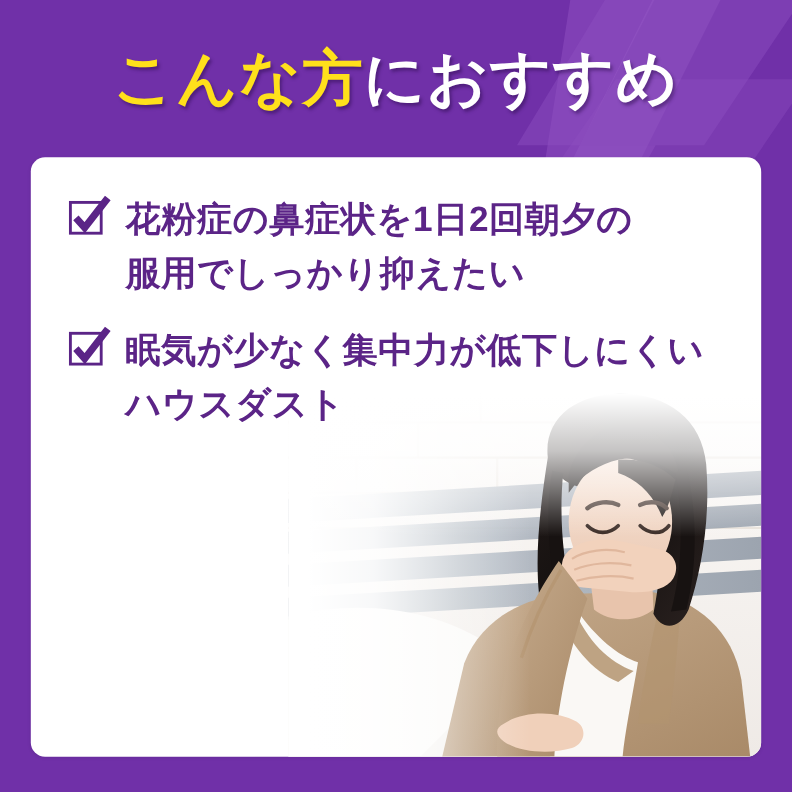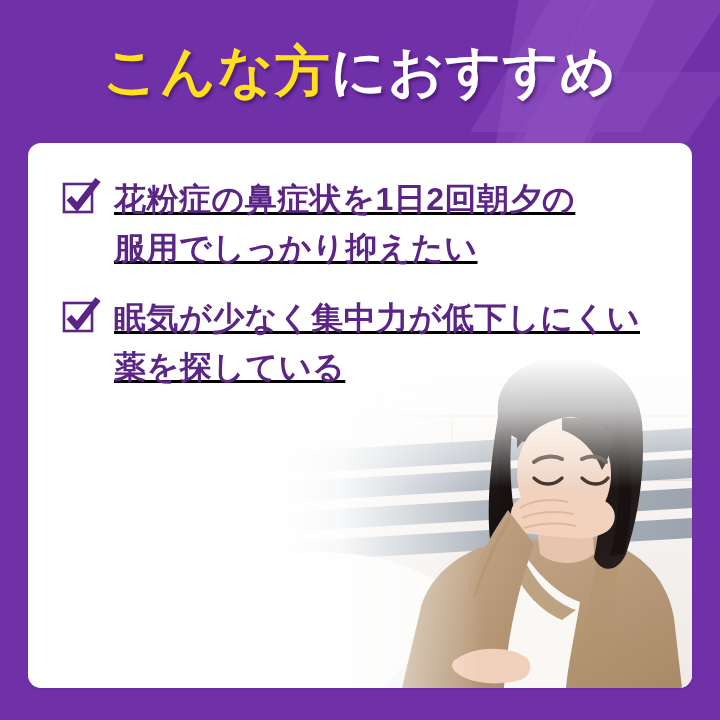"花粉症の鼻症状を1日2回朝夕の" .list { text-decoration: underline -> none }
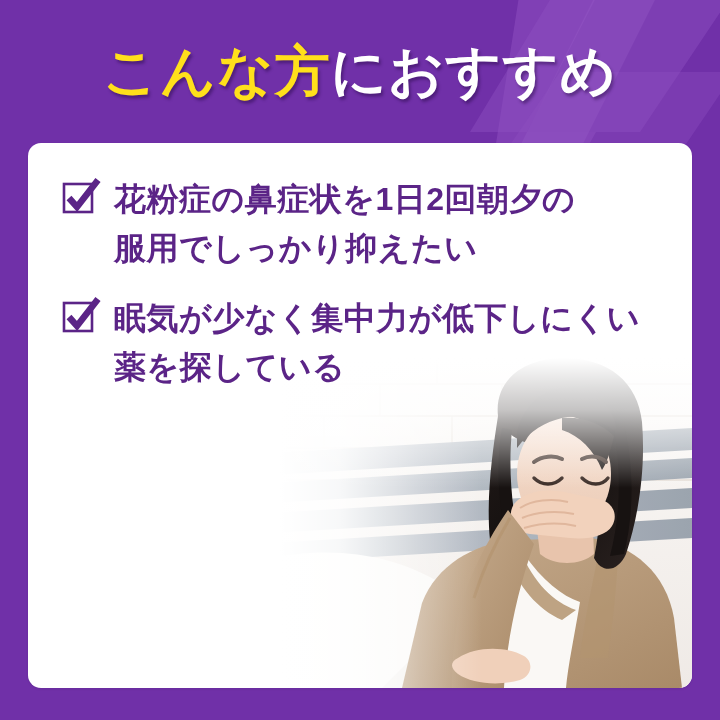"眠気が少なく集中力が低下しにくい" span.item-text { text: 薬を探している -> ハウスダスト }
